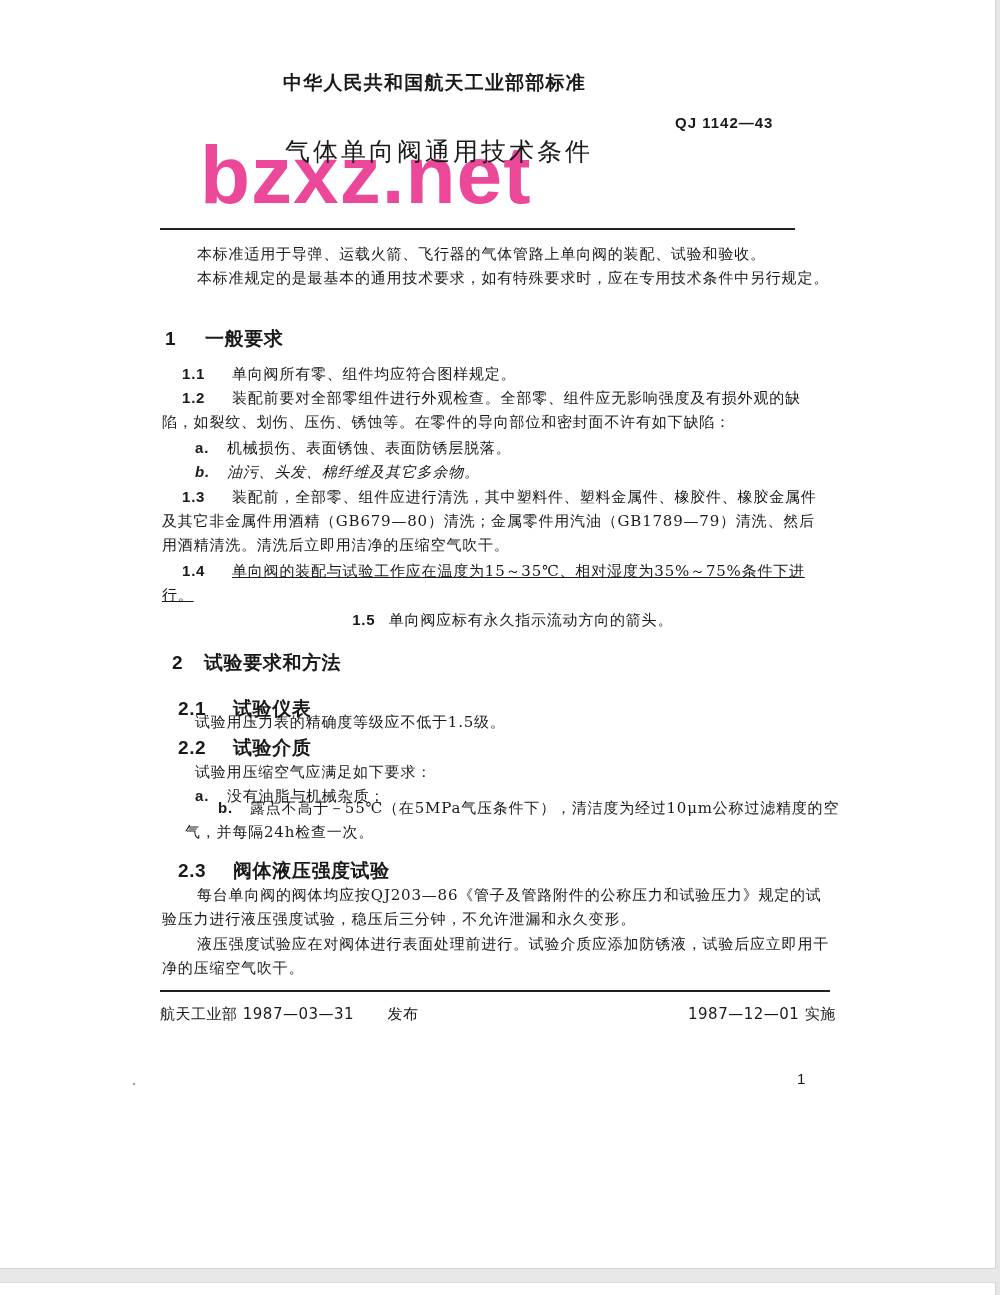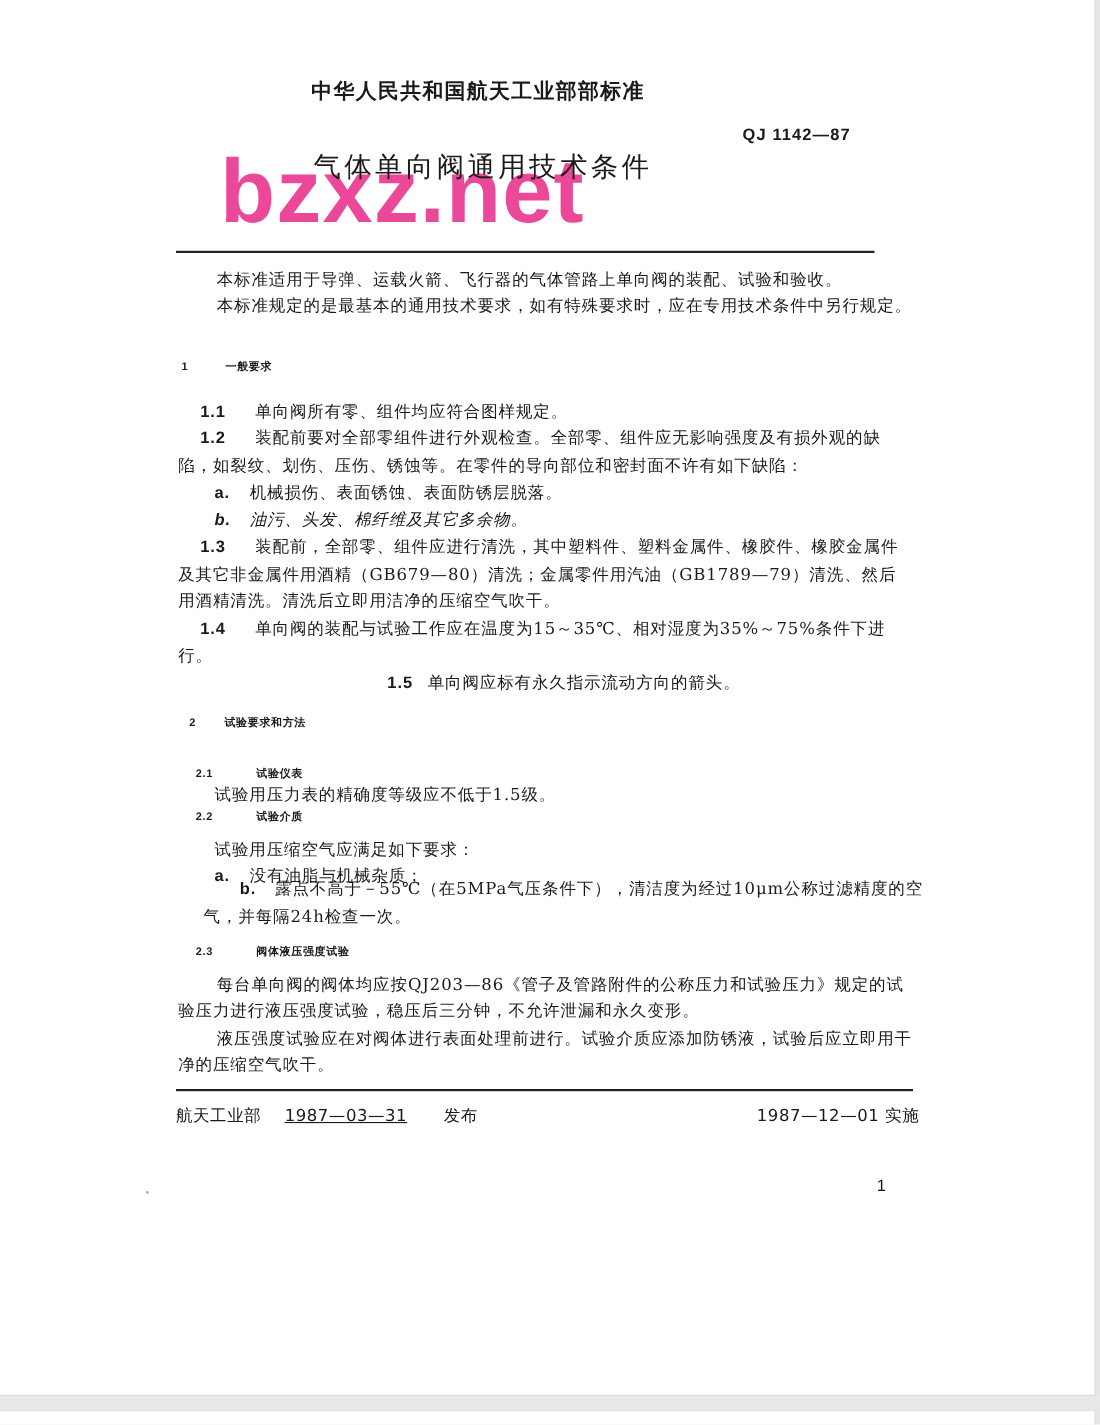"QJ 1142—87" div.abs { text: 87 -> 43 }
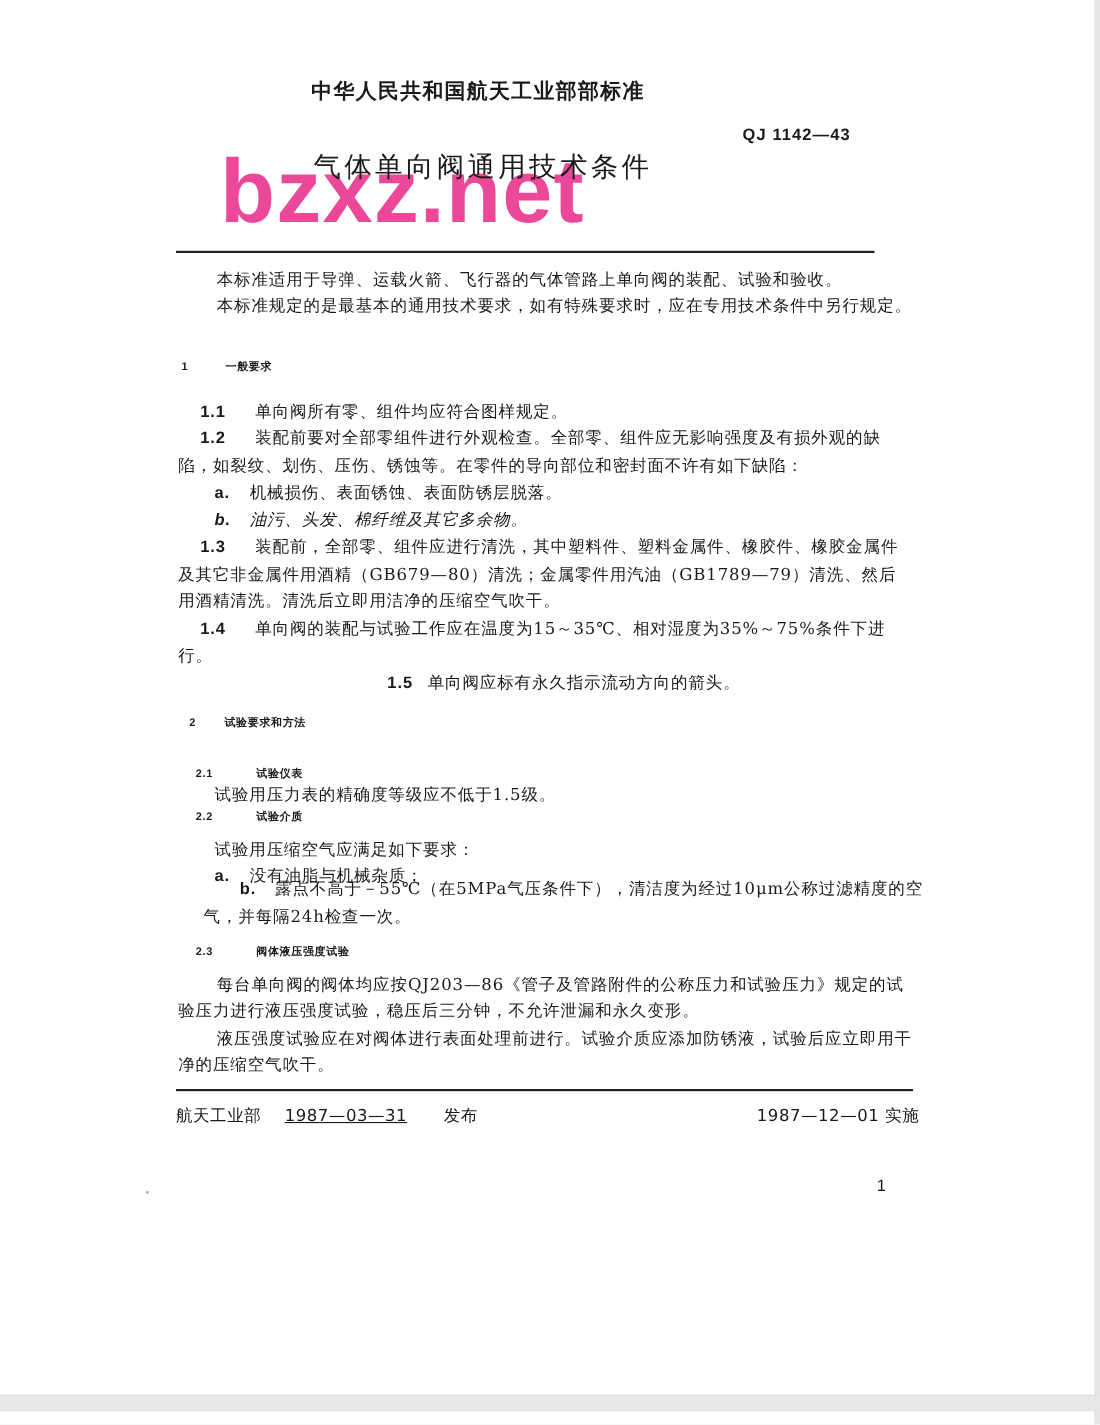"1 一般要求" .sec { font-size: 10px -> 19px }
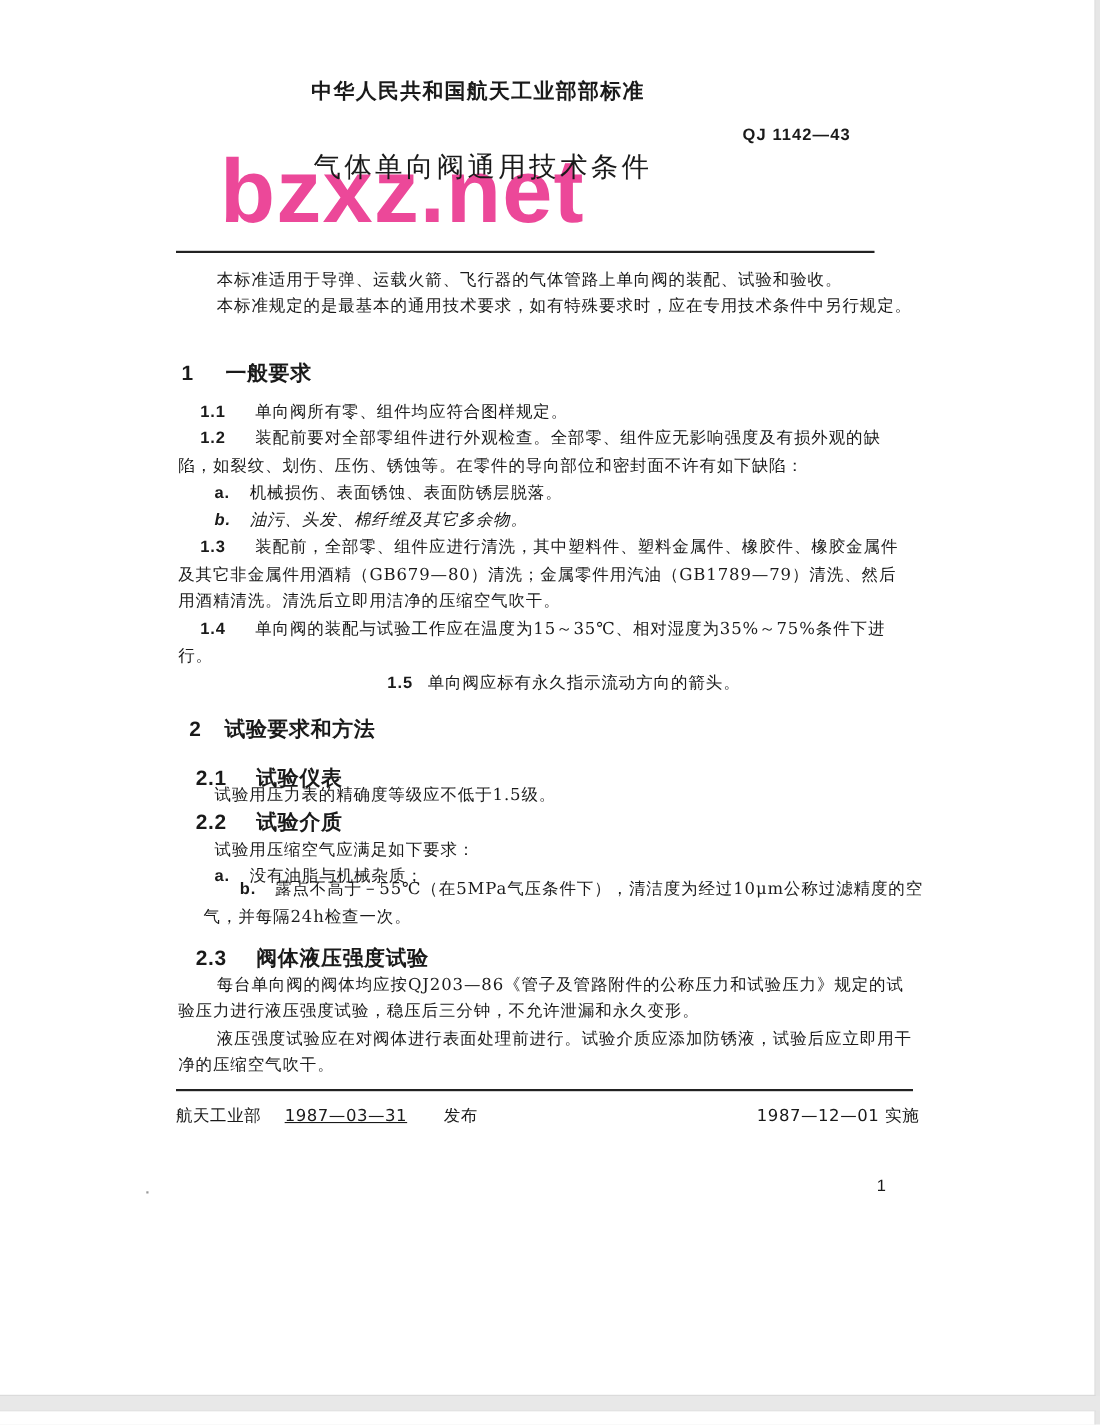"1.4" div.para { text-decoration: none -> underline }
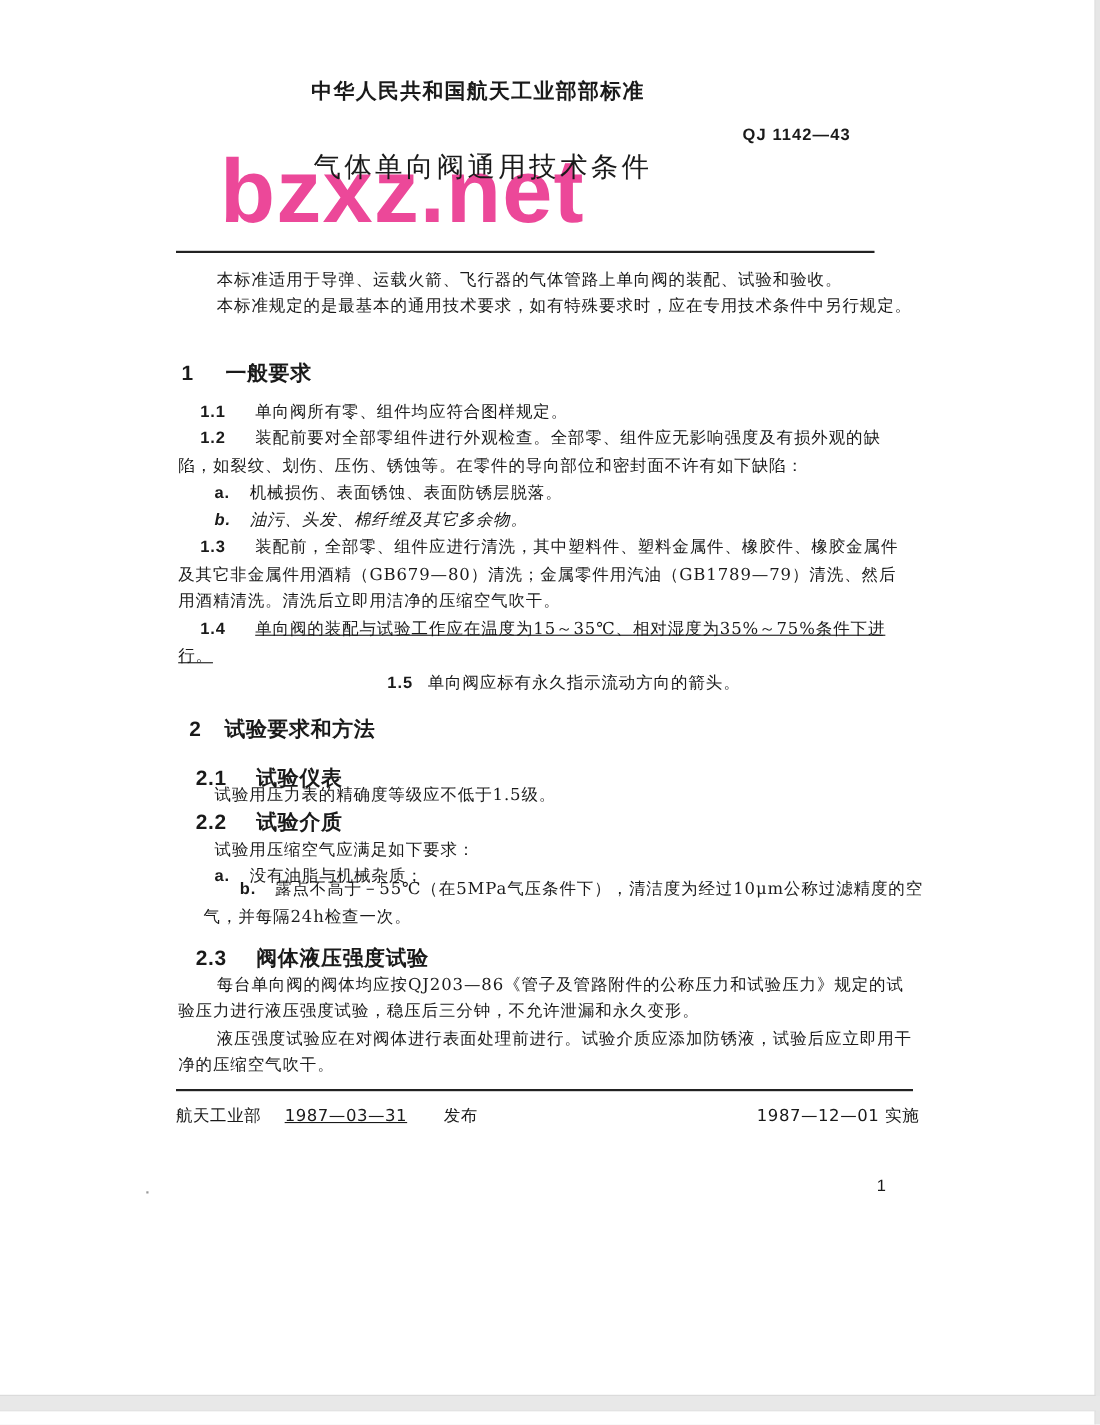"1987—03—31" span { margin-left: 16px -> 0; text-decoration: underline -> none }
